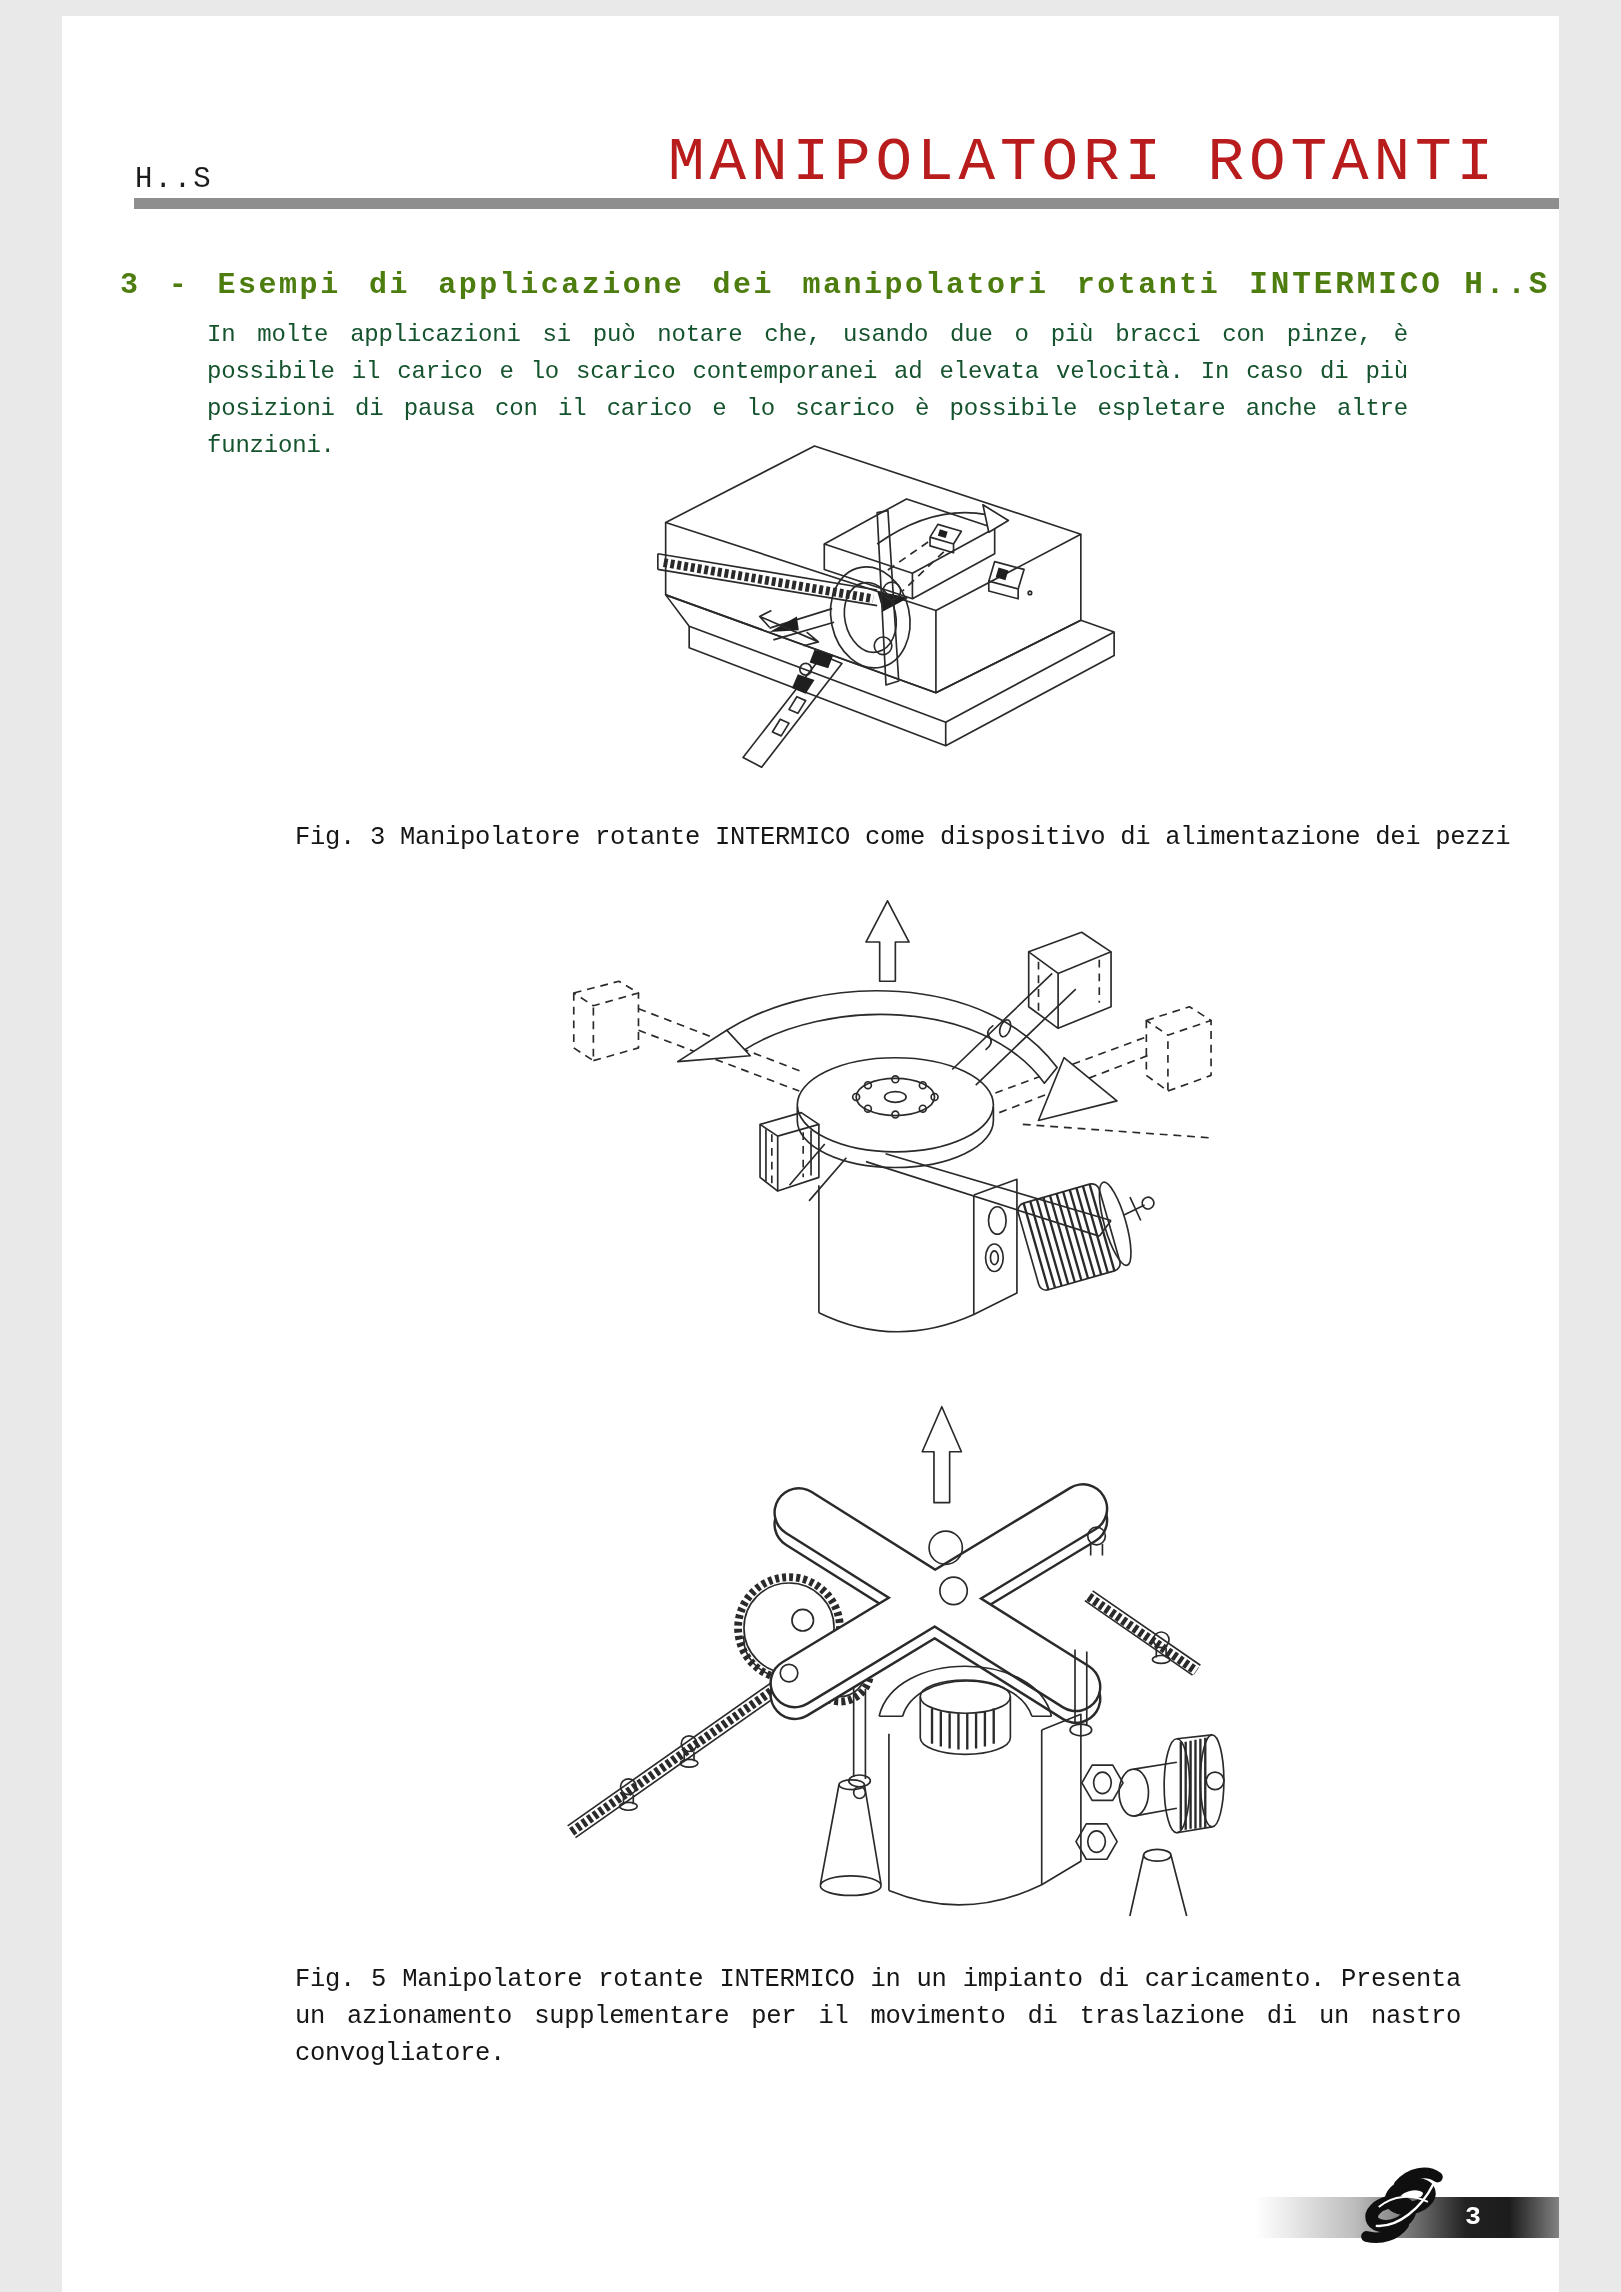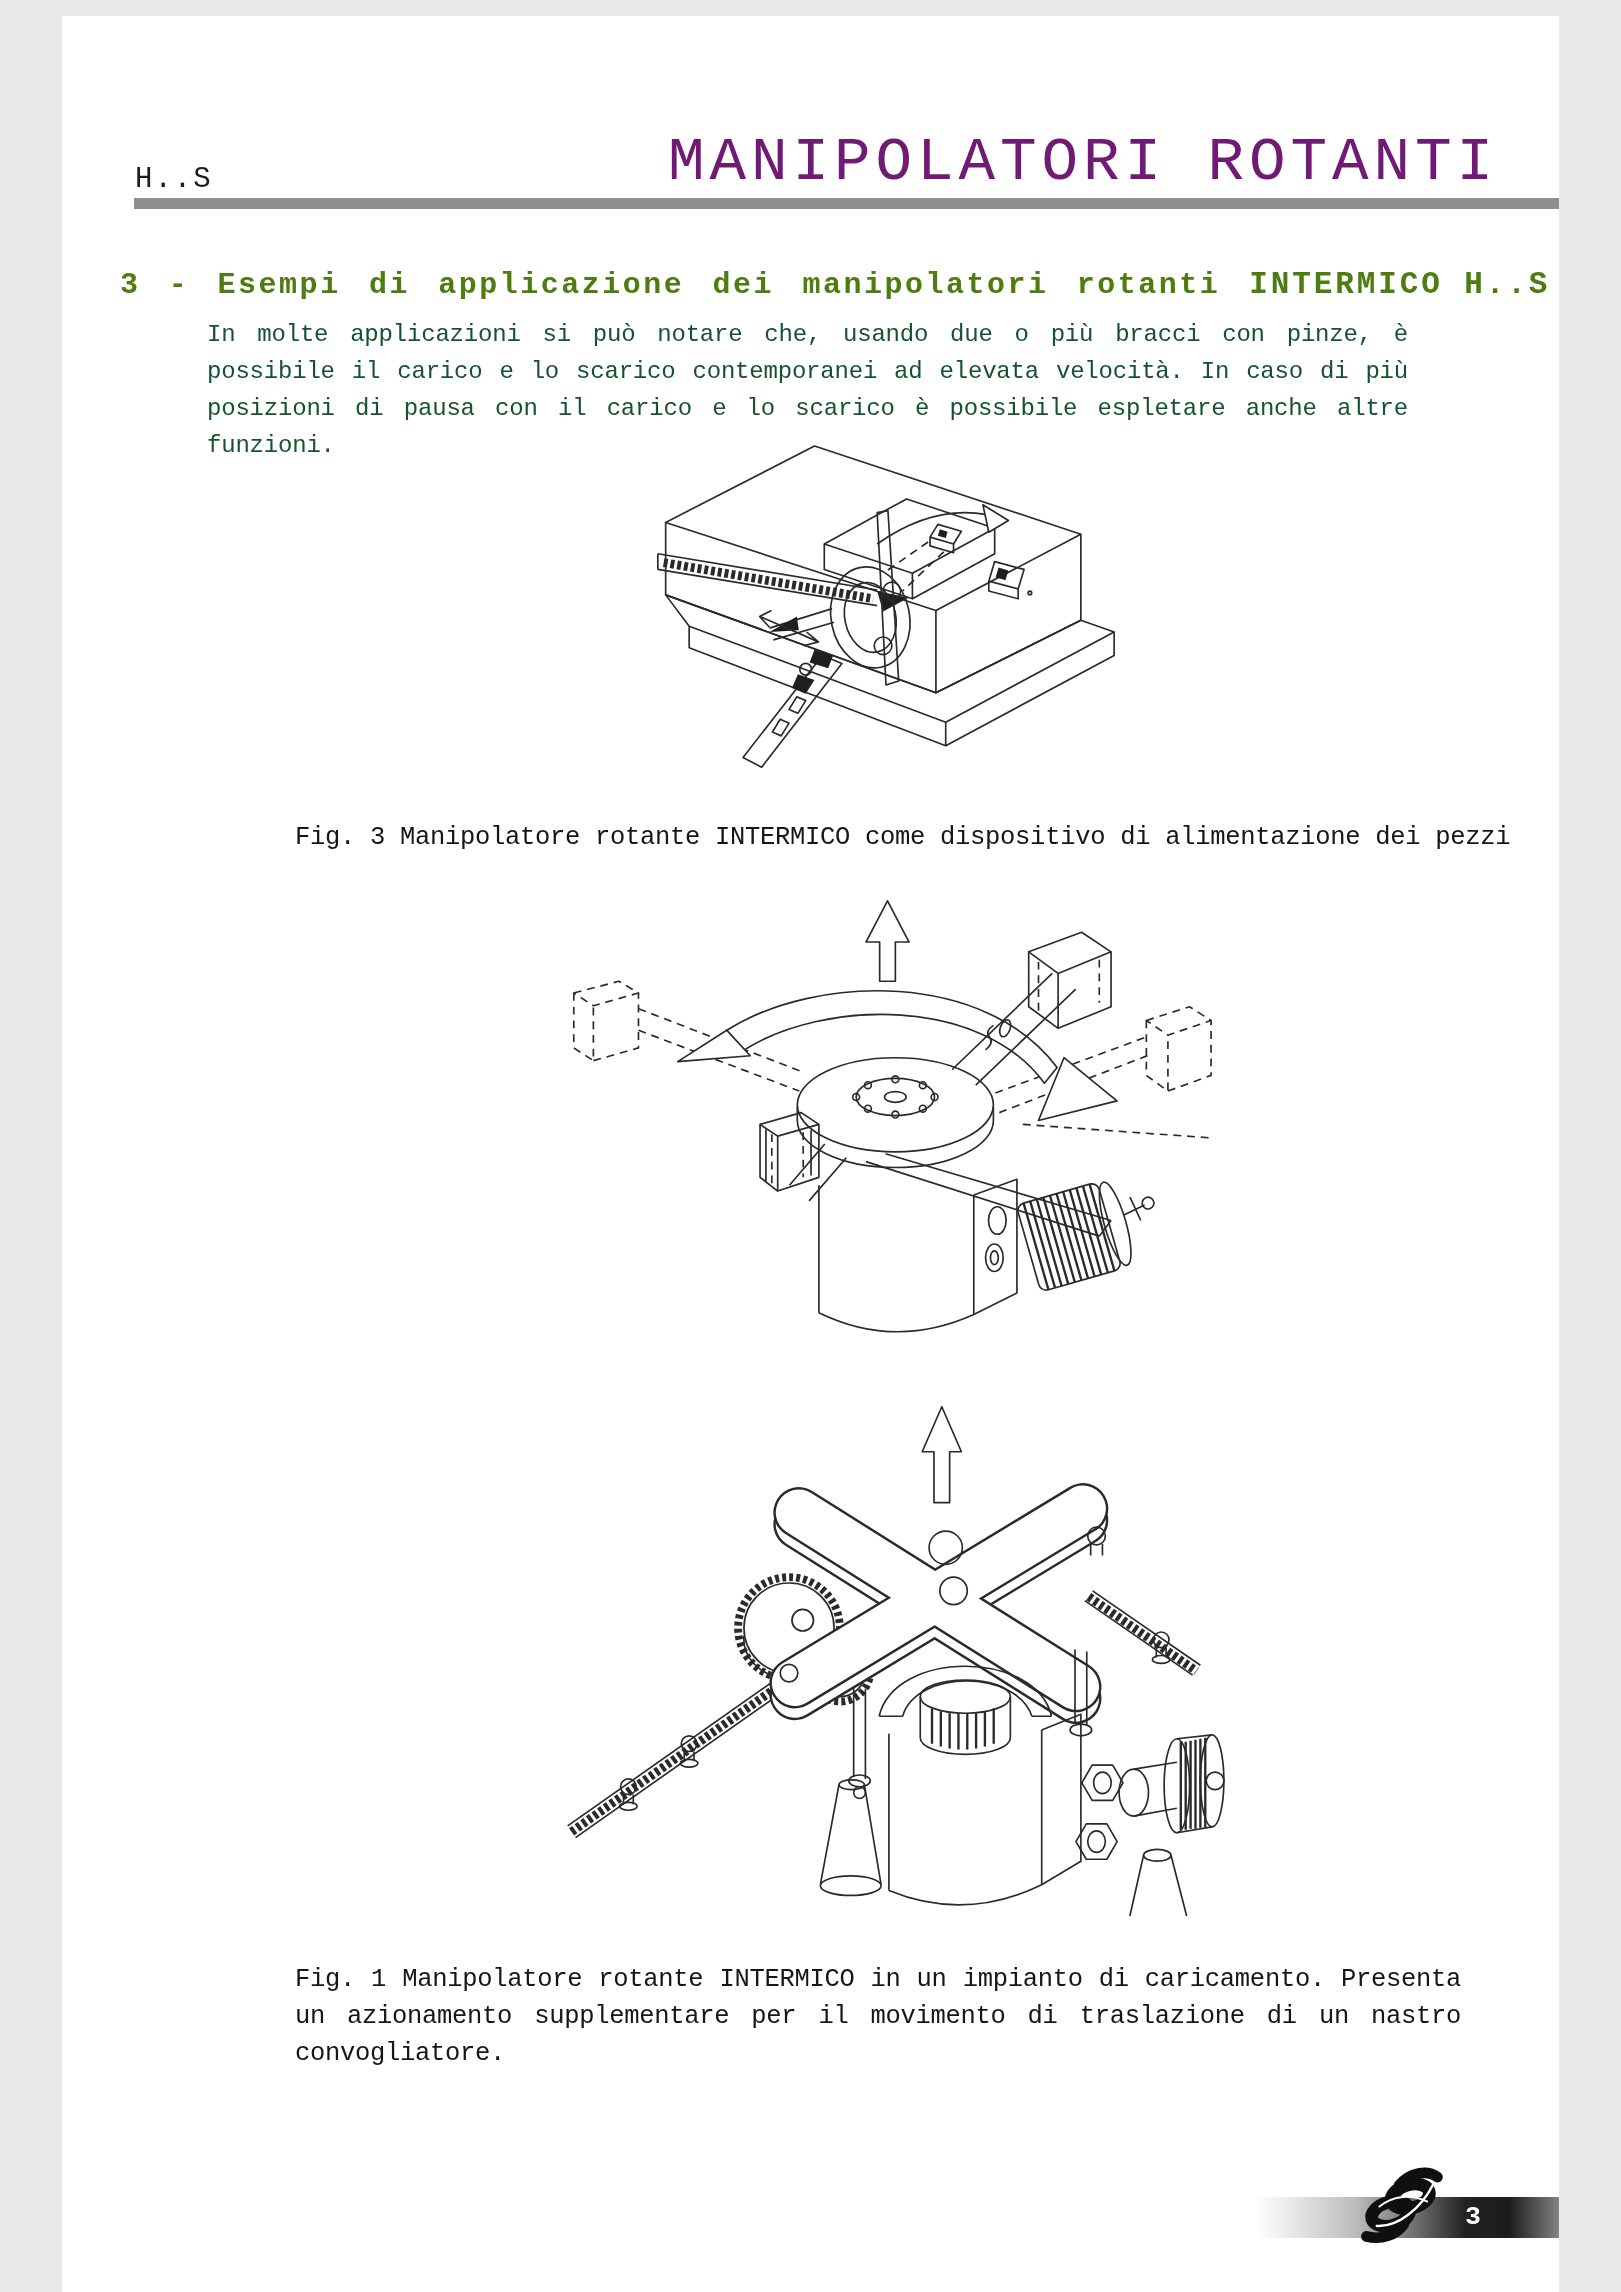"MANIPOLATORI ROTANTI" .doc-title { color: #701a75 -> #b91c1c }
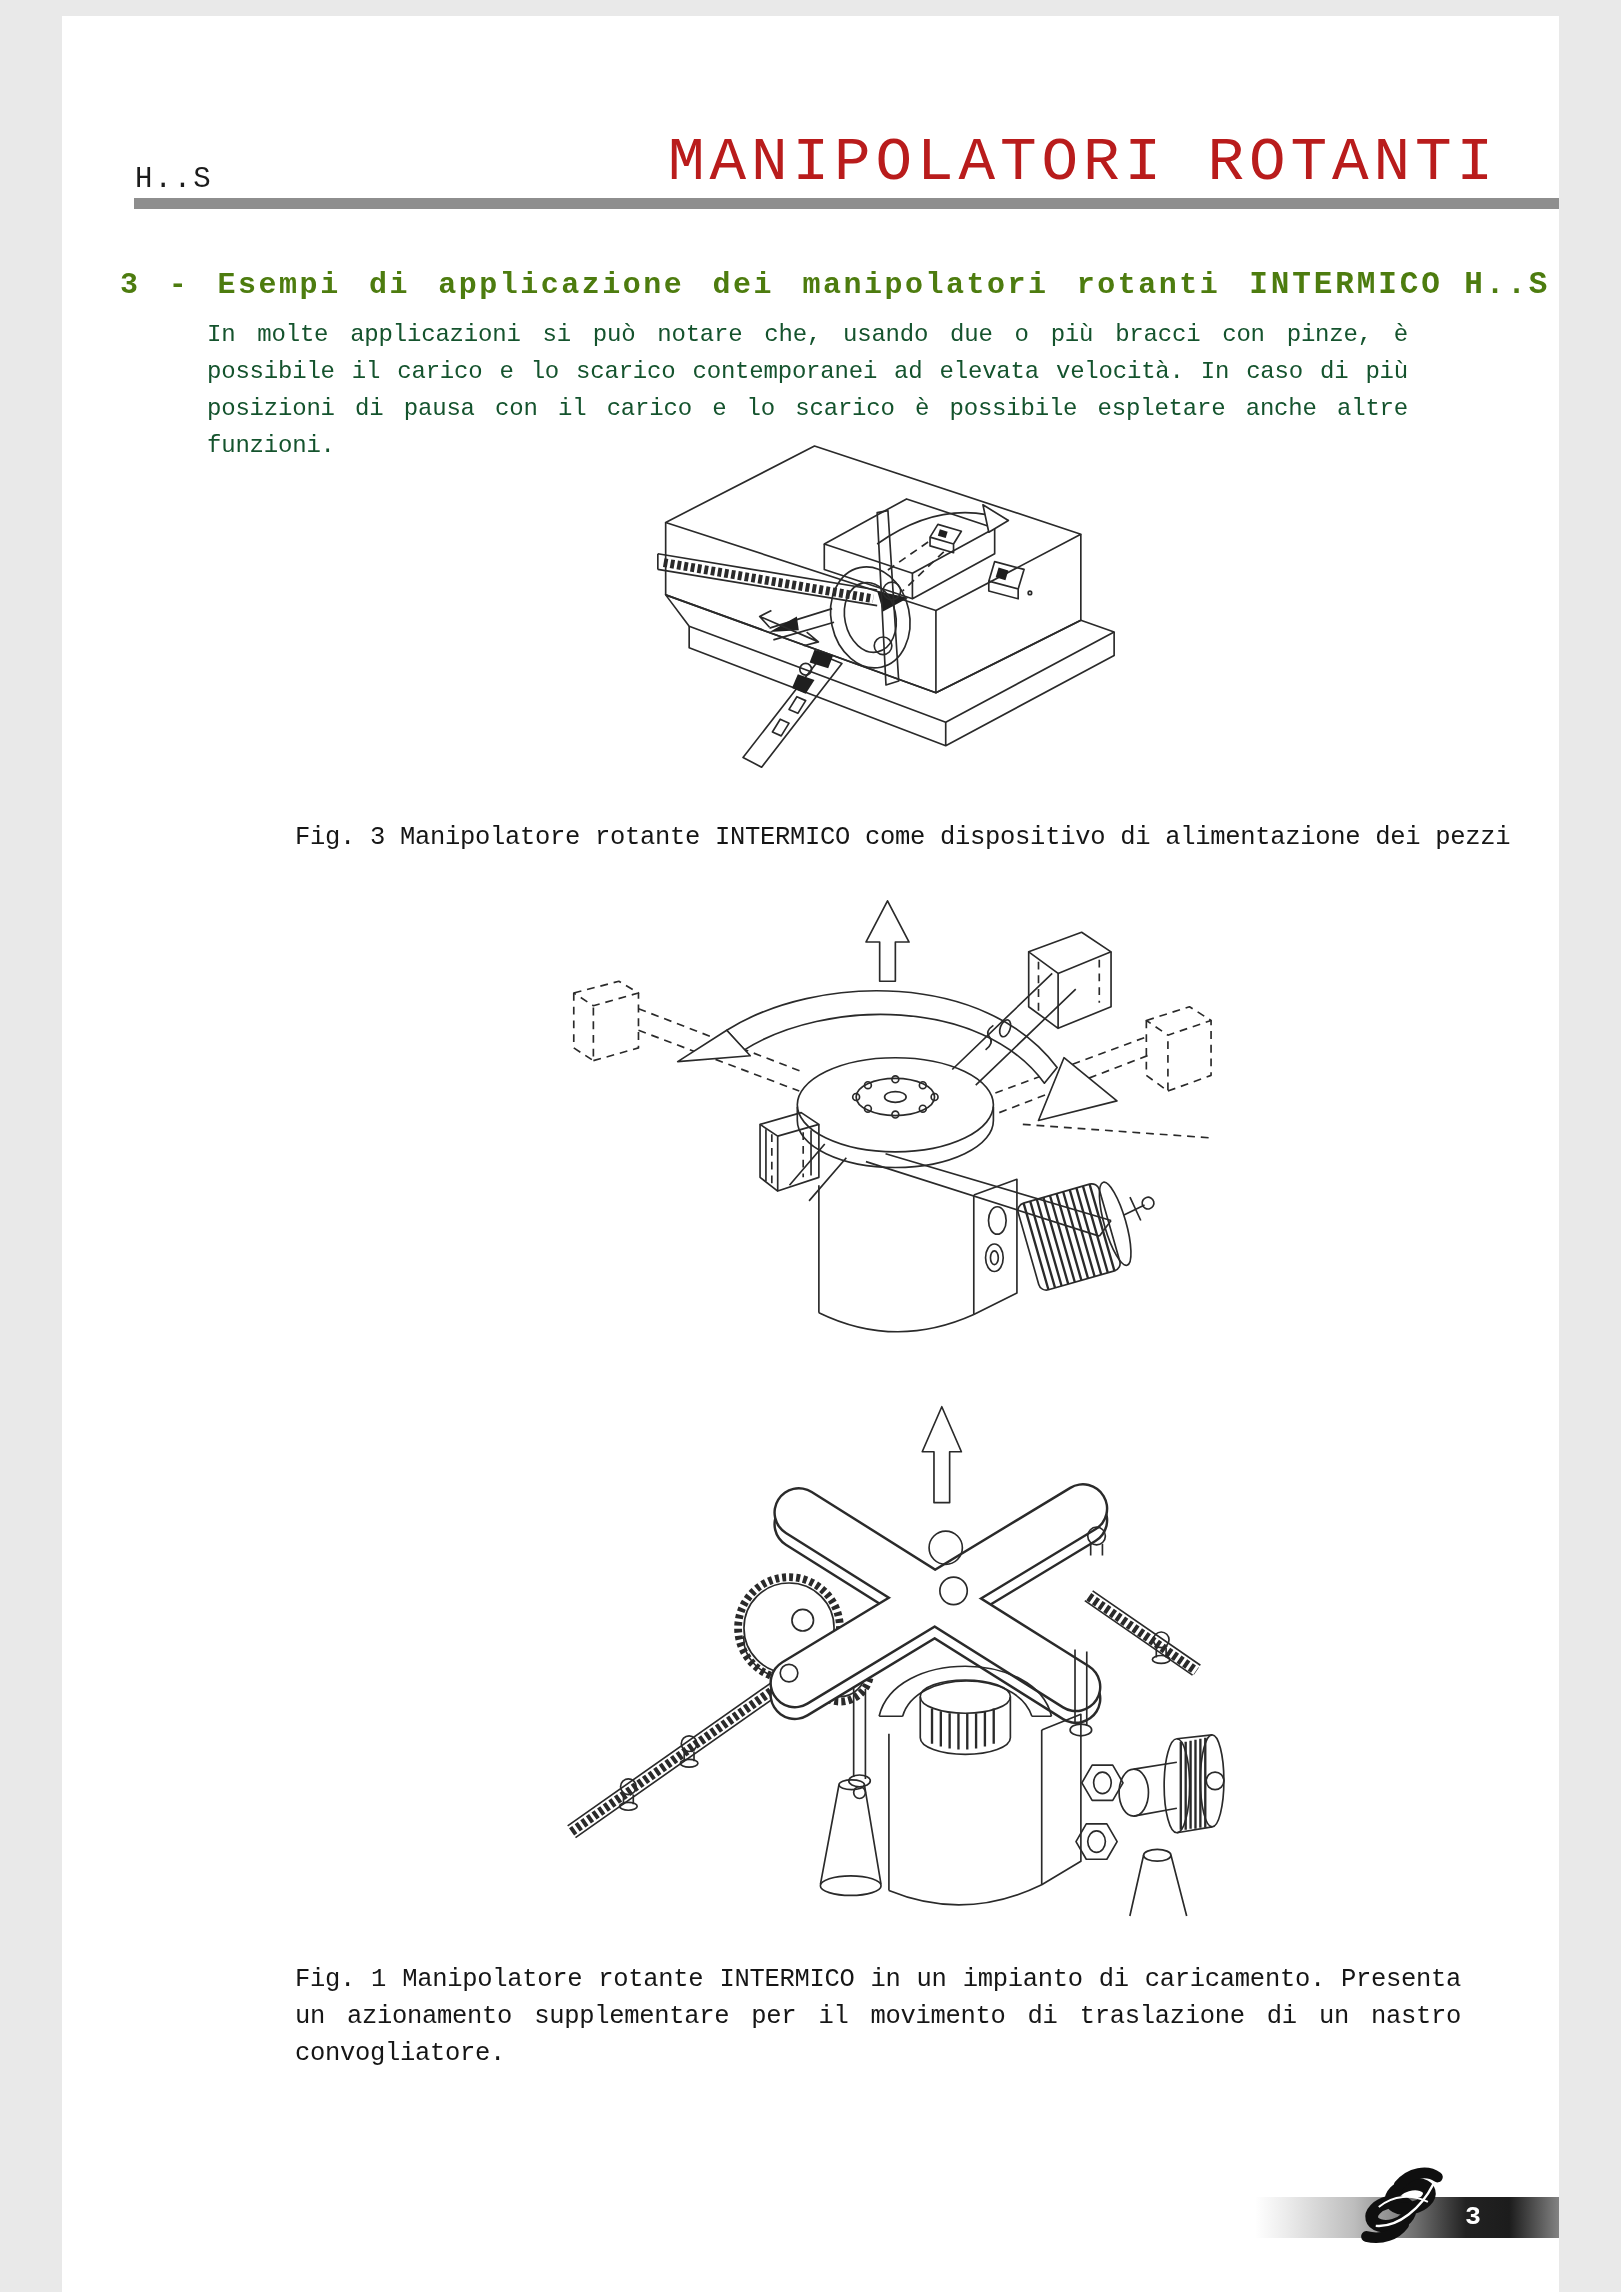"Fig. 1 Manipolatore rotante INTERMICO" div.abs { text: 1 -> 5 }
